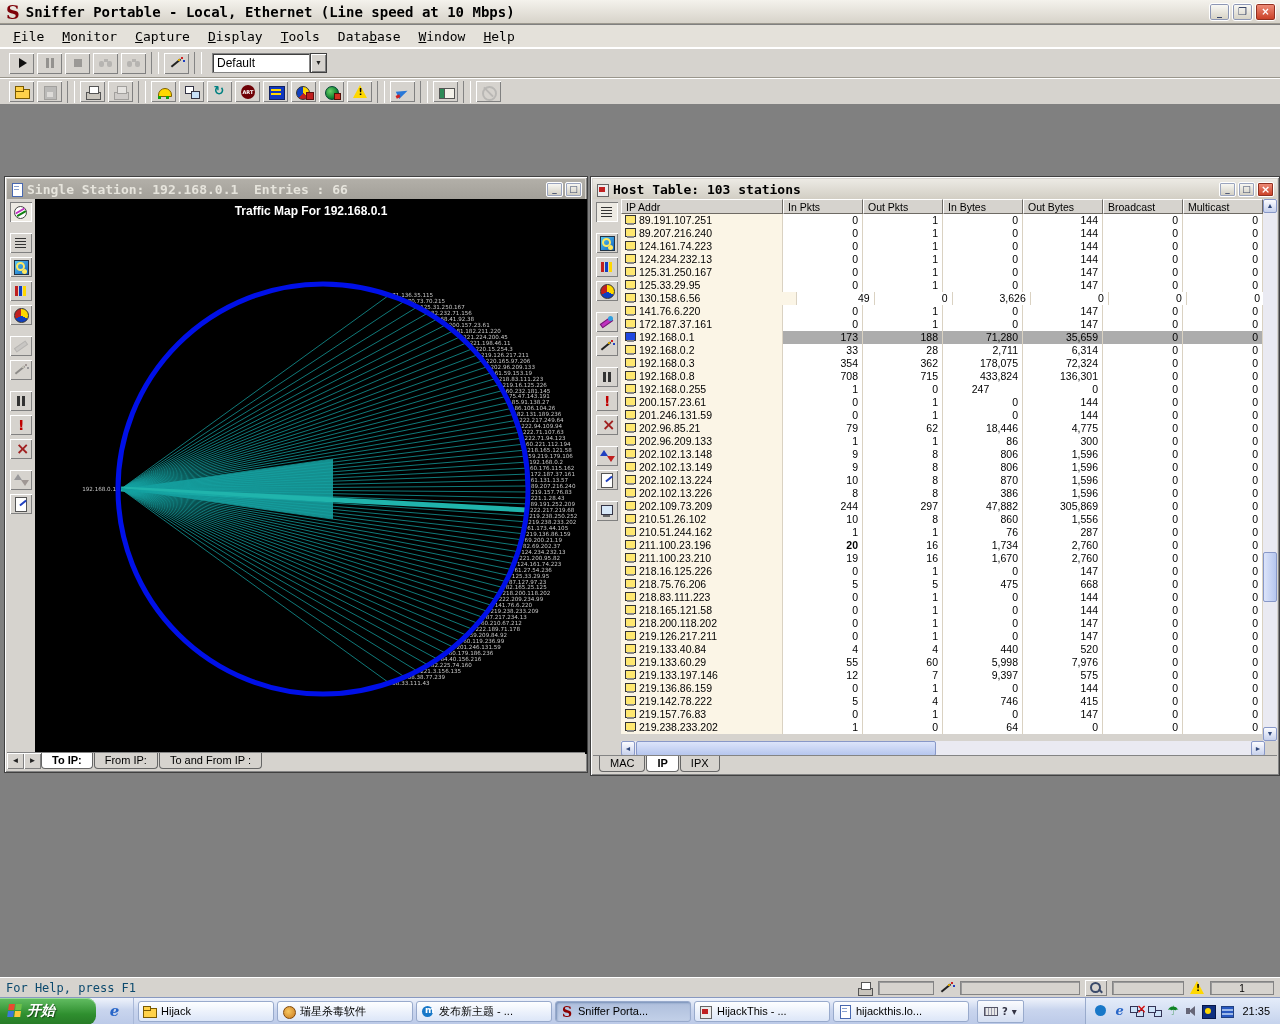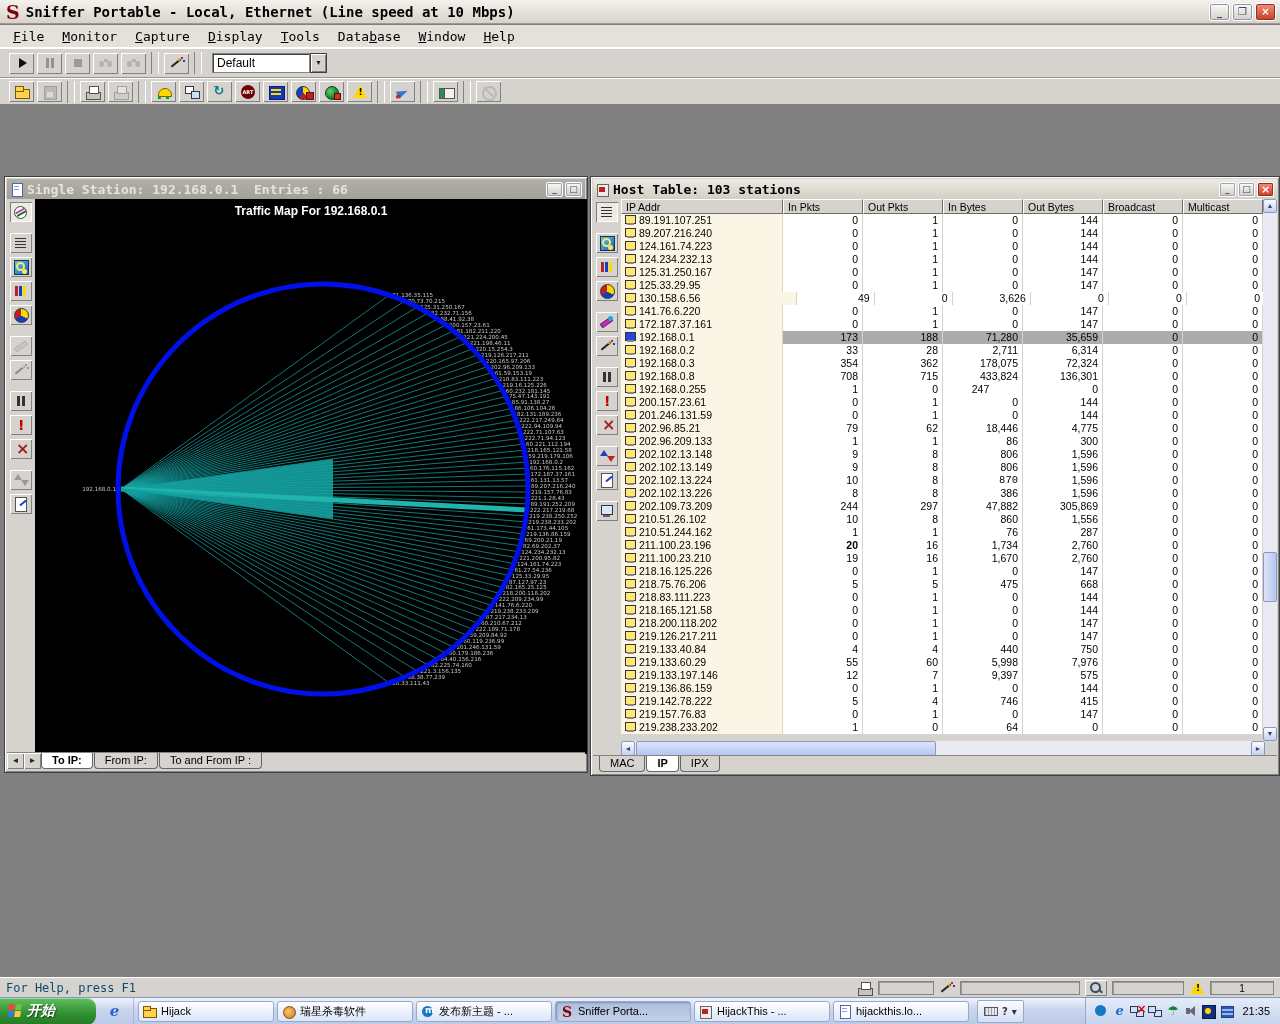"870" div.td { font-family: Liberation Mono, monospace -> none }
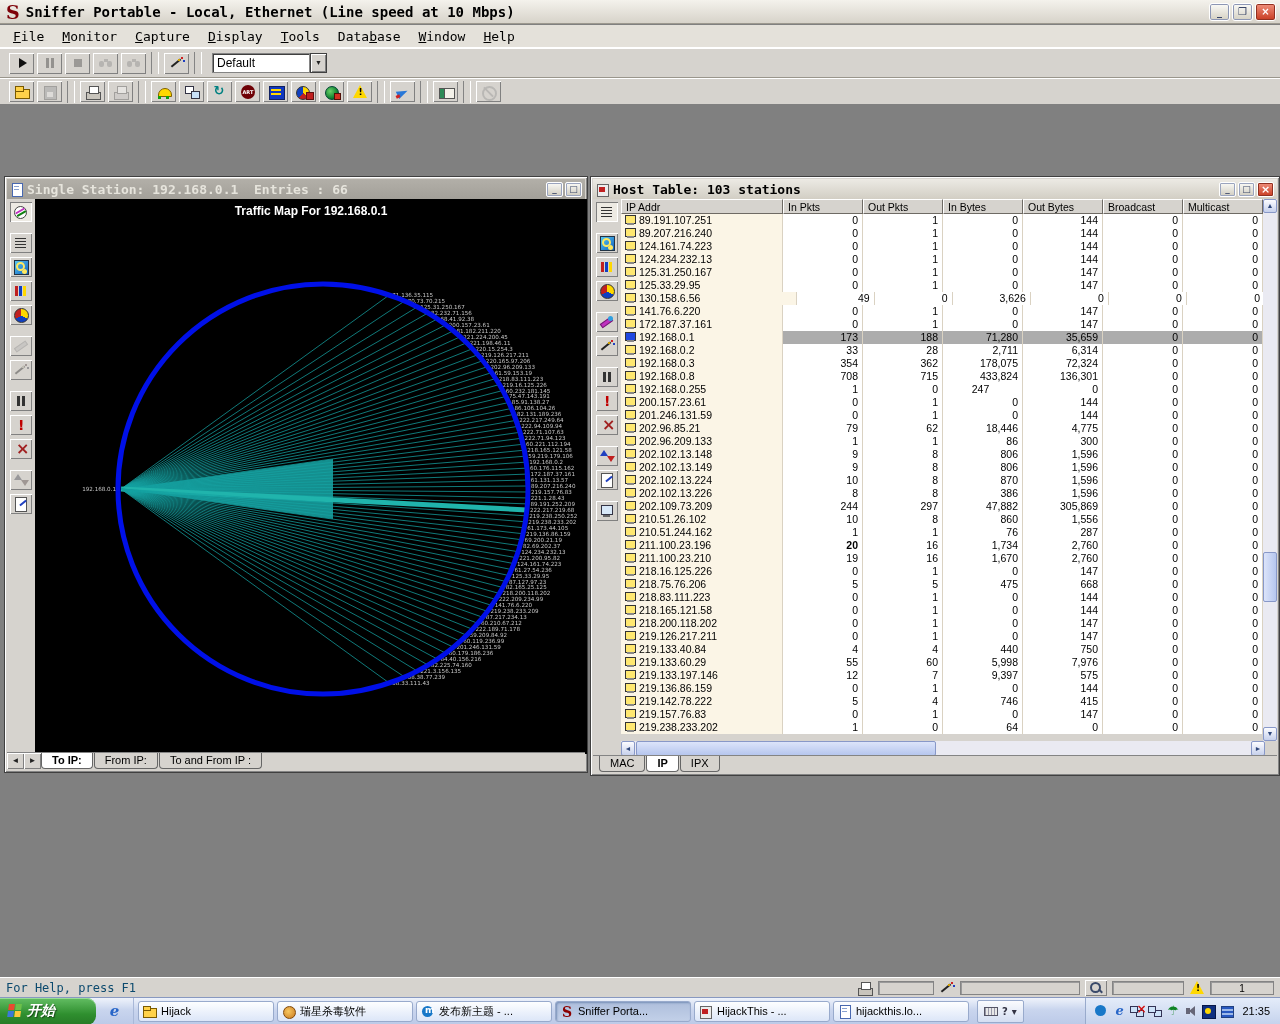"750" div.td { text: 750 -> 520 }
